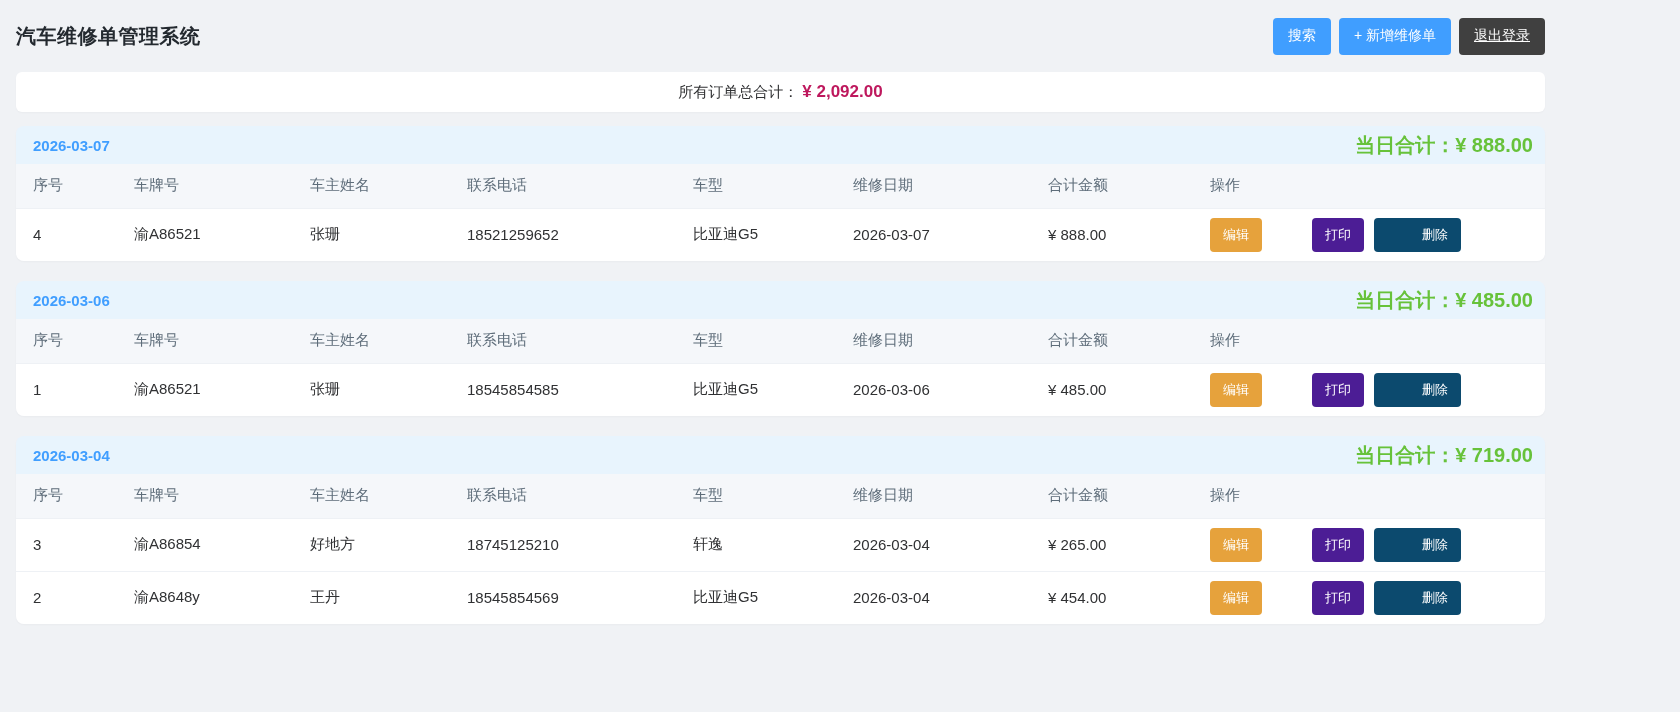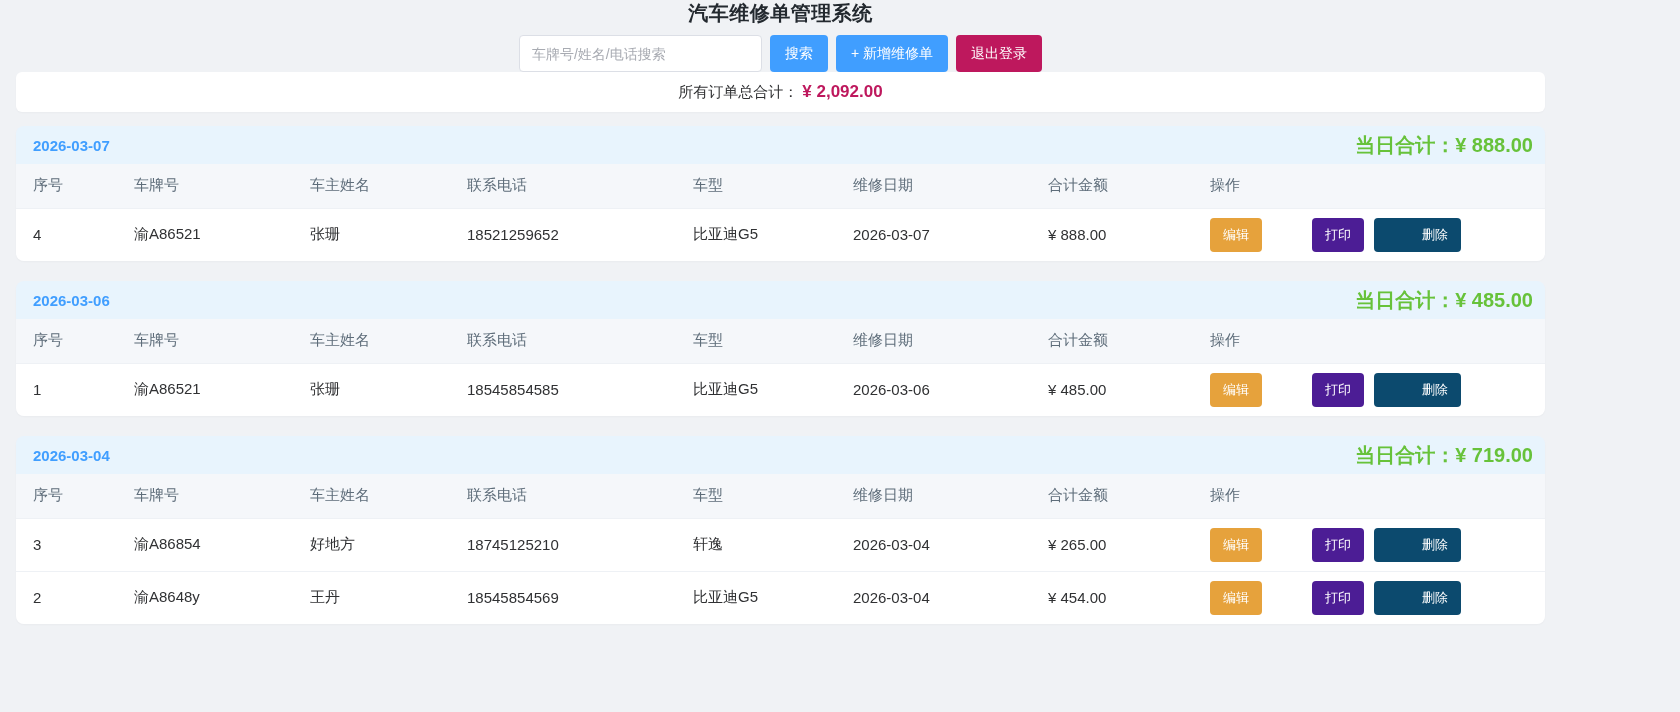"汽车维修单管理系统" .topbar { flex-direction: column -> none }
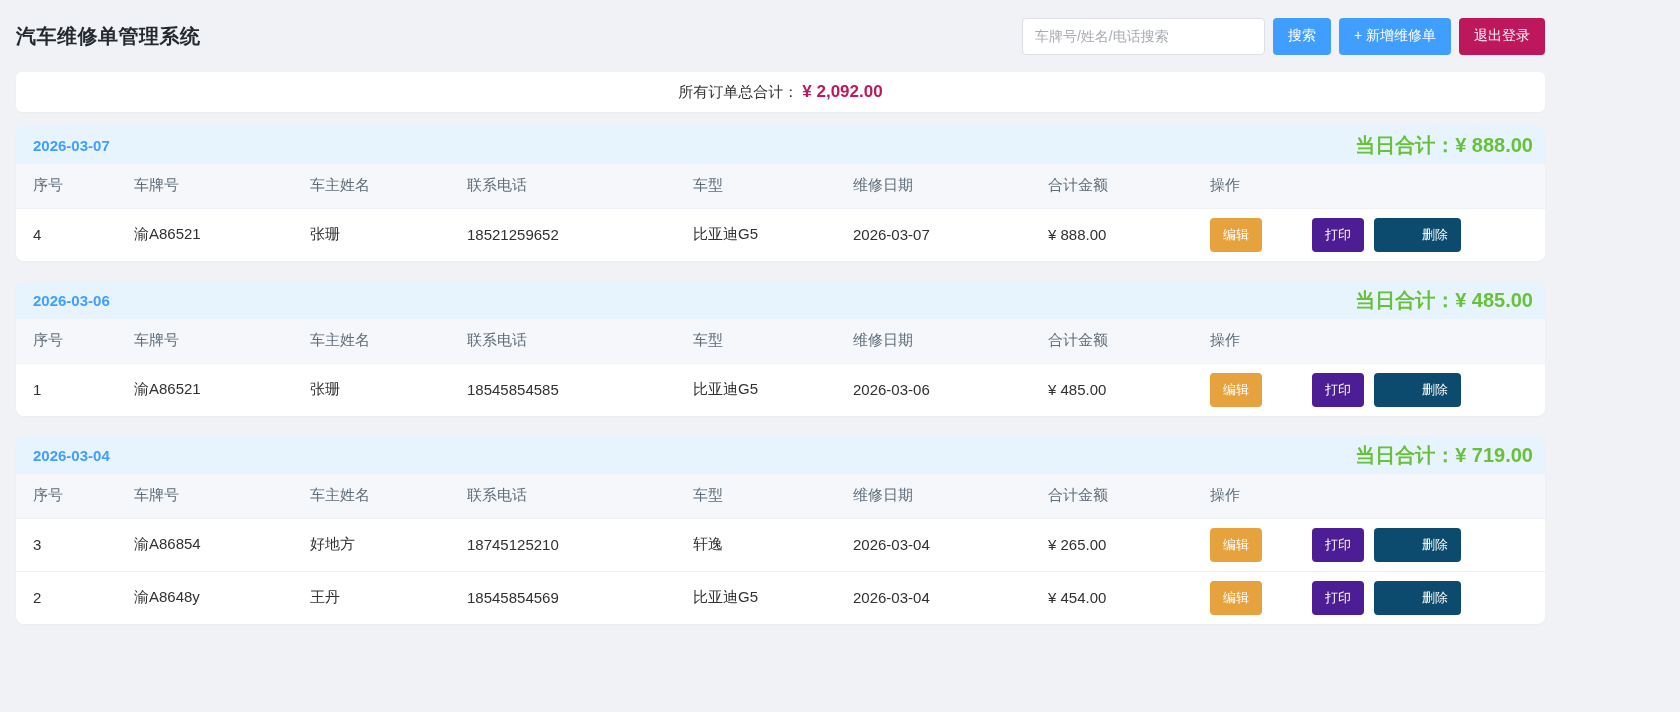"车牌号/姓名/电话搜索" input.search-input { html: <input> -> none }
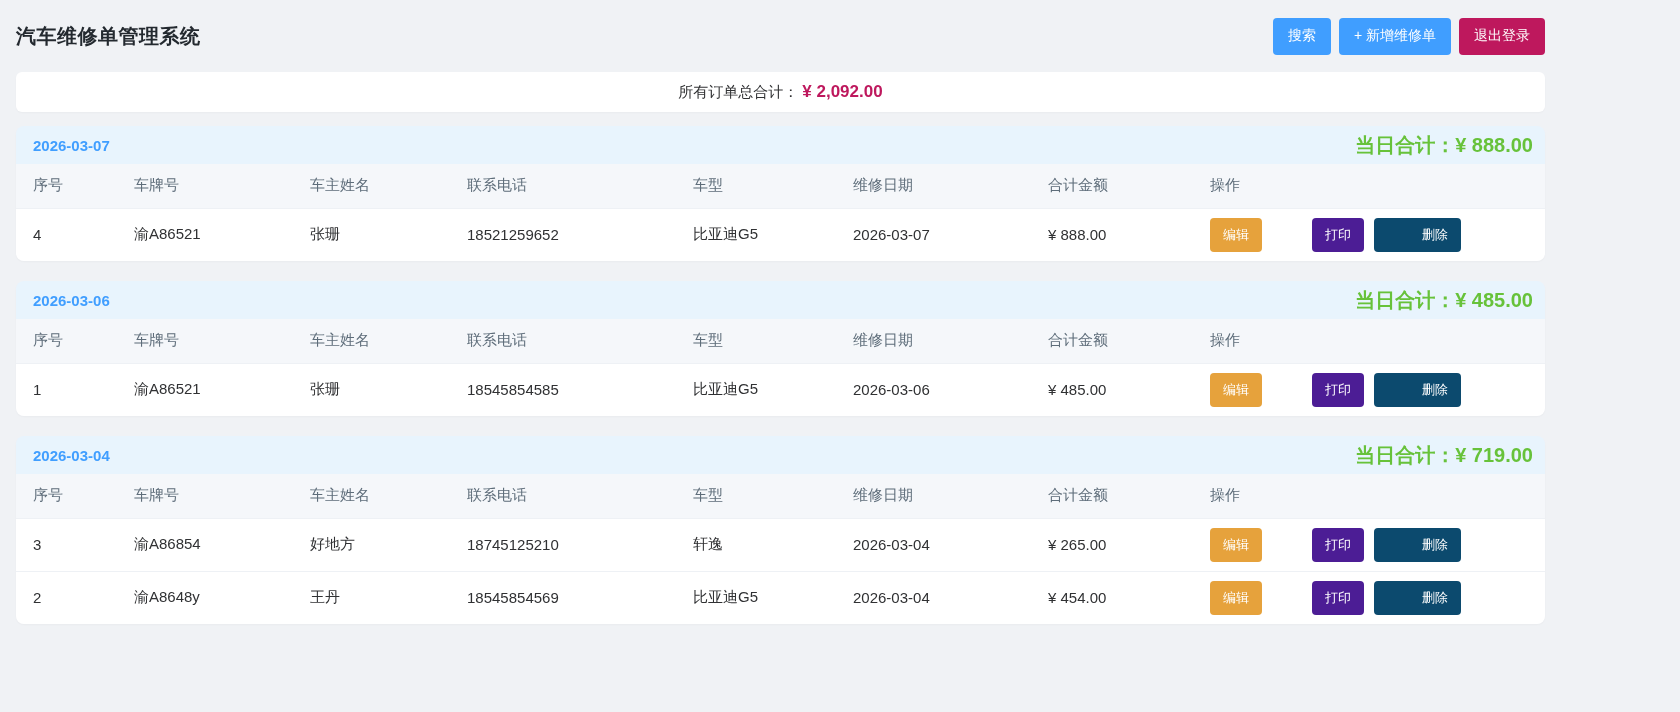"退出登录" .btn.red { background: #be185d -> #404040; text-decoration: none -> underline }
